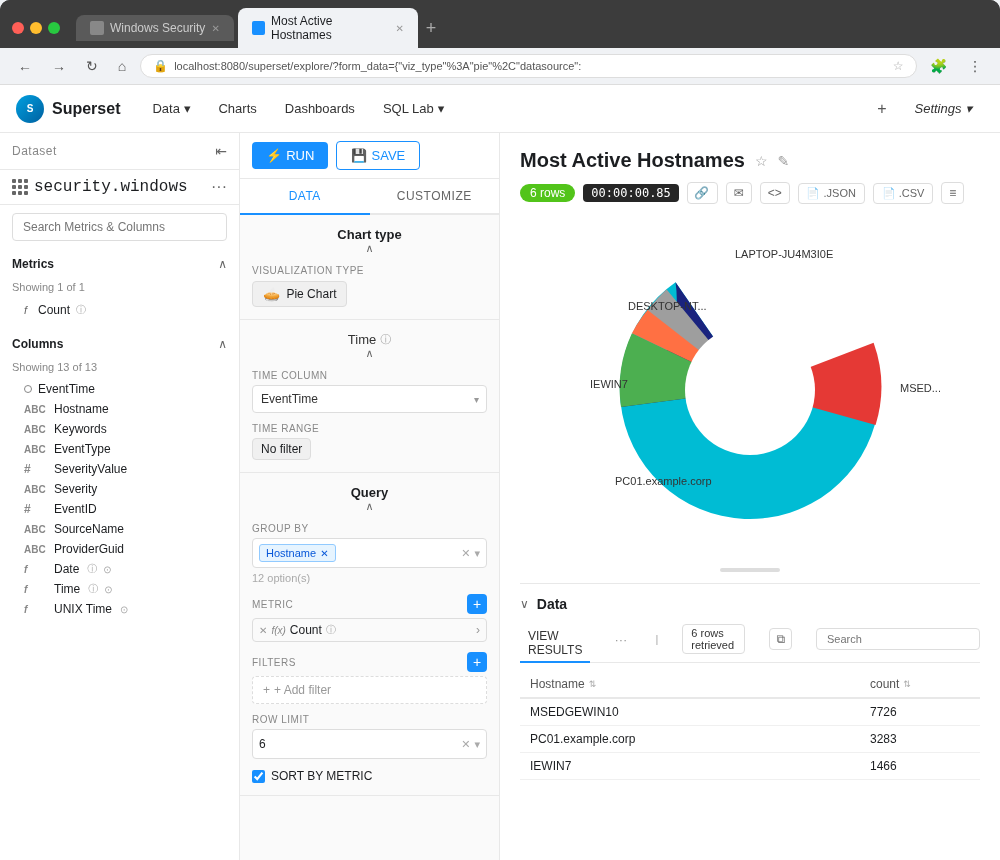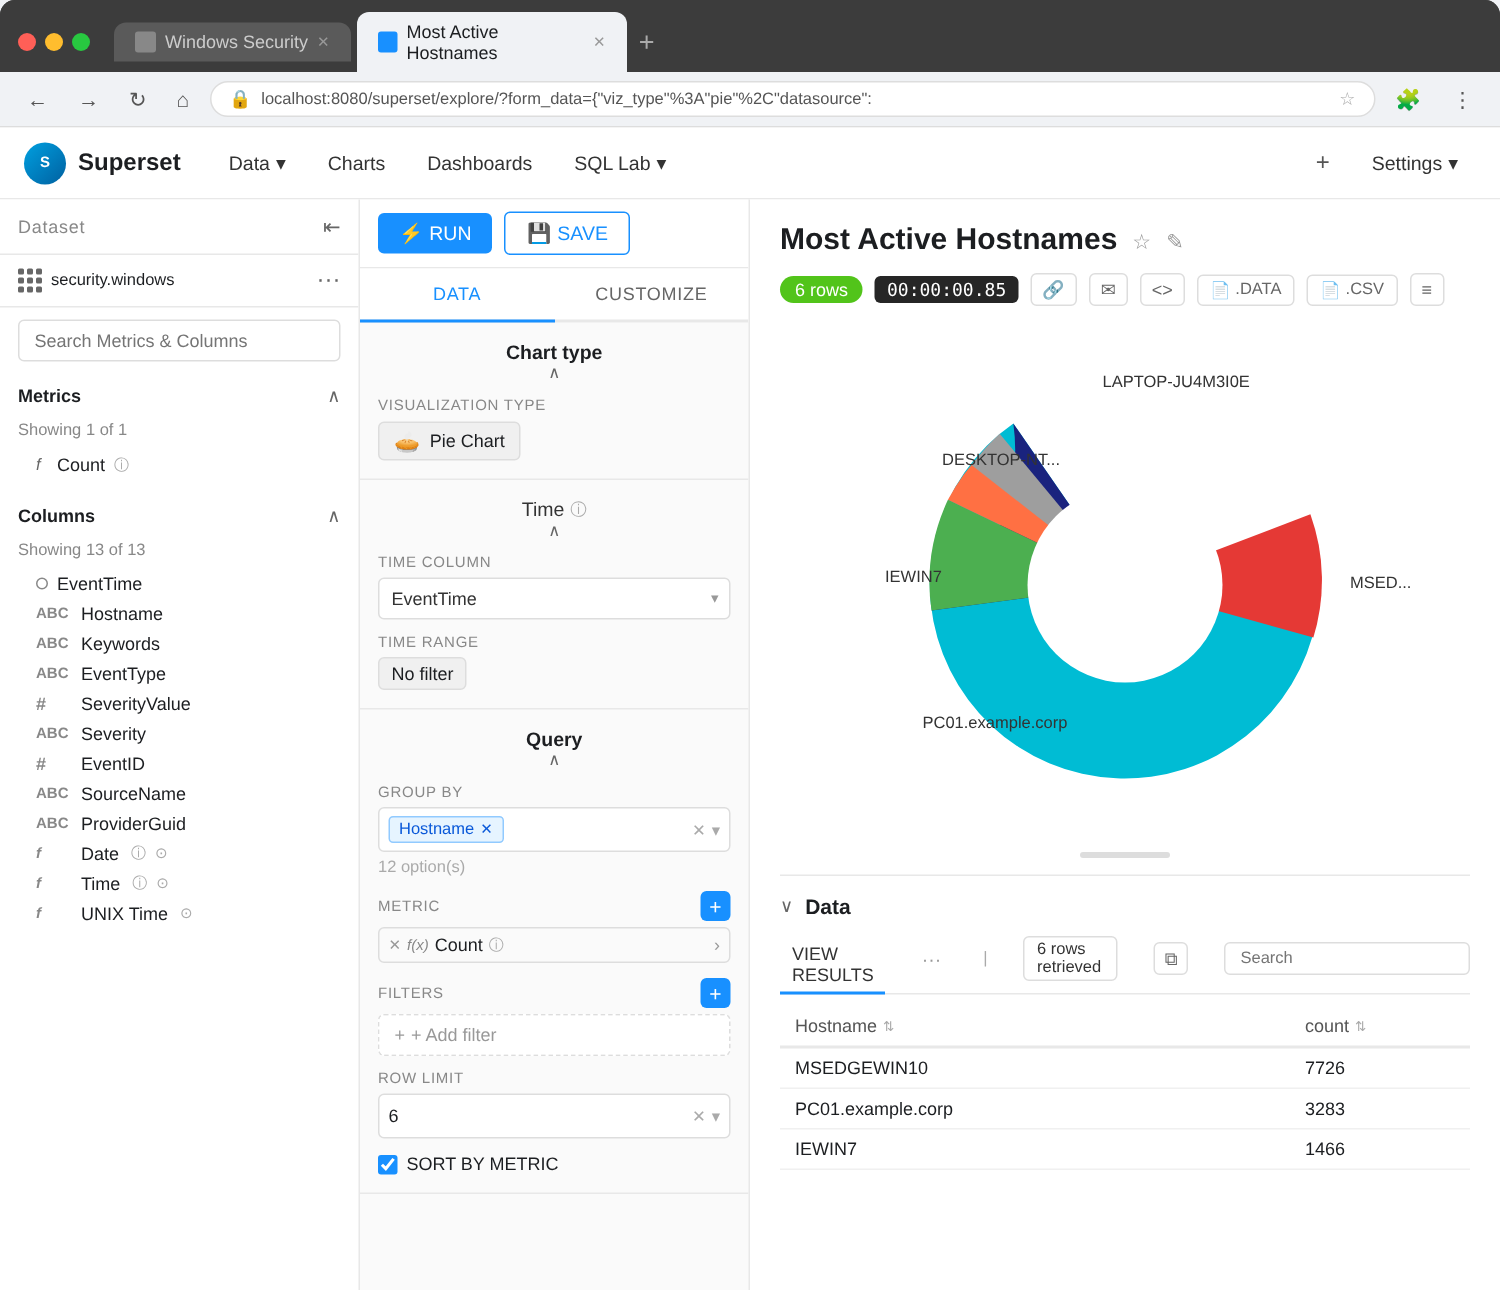"Settings" .settings-btn { font-style: none -> italic }
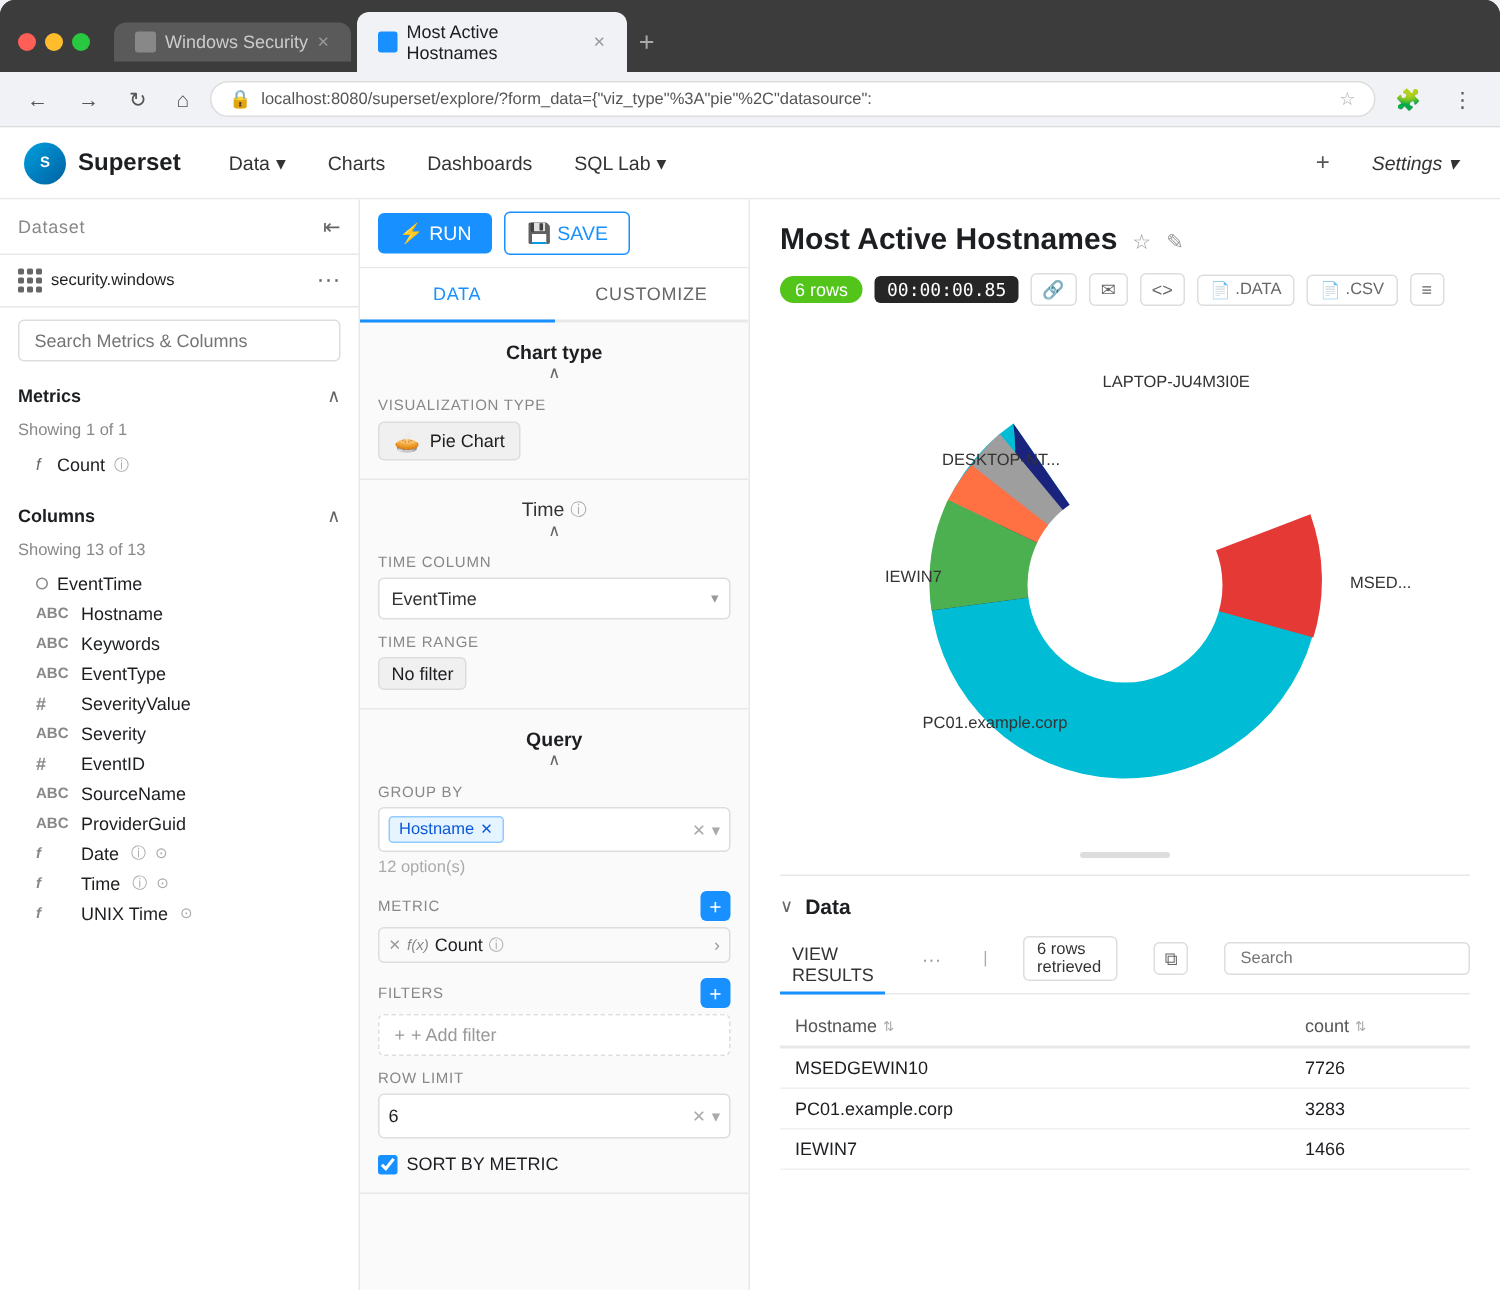"security.windows" .dataset-name { font-family: none -> Liberation Mono, monospace; font-size: 11px -> 16px }
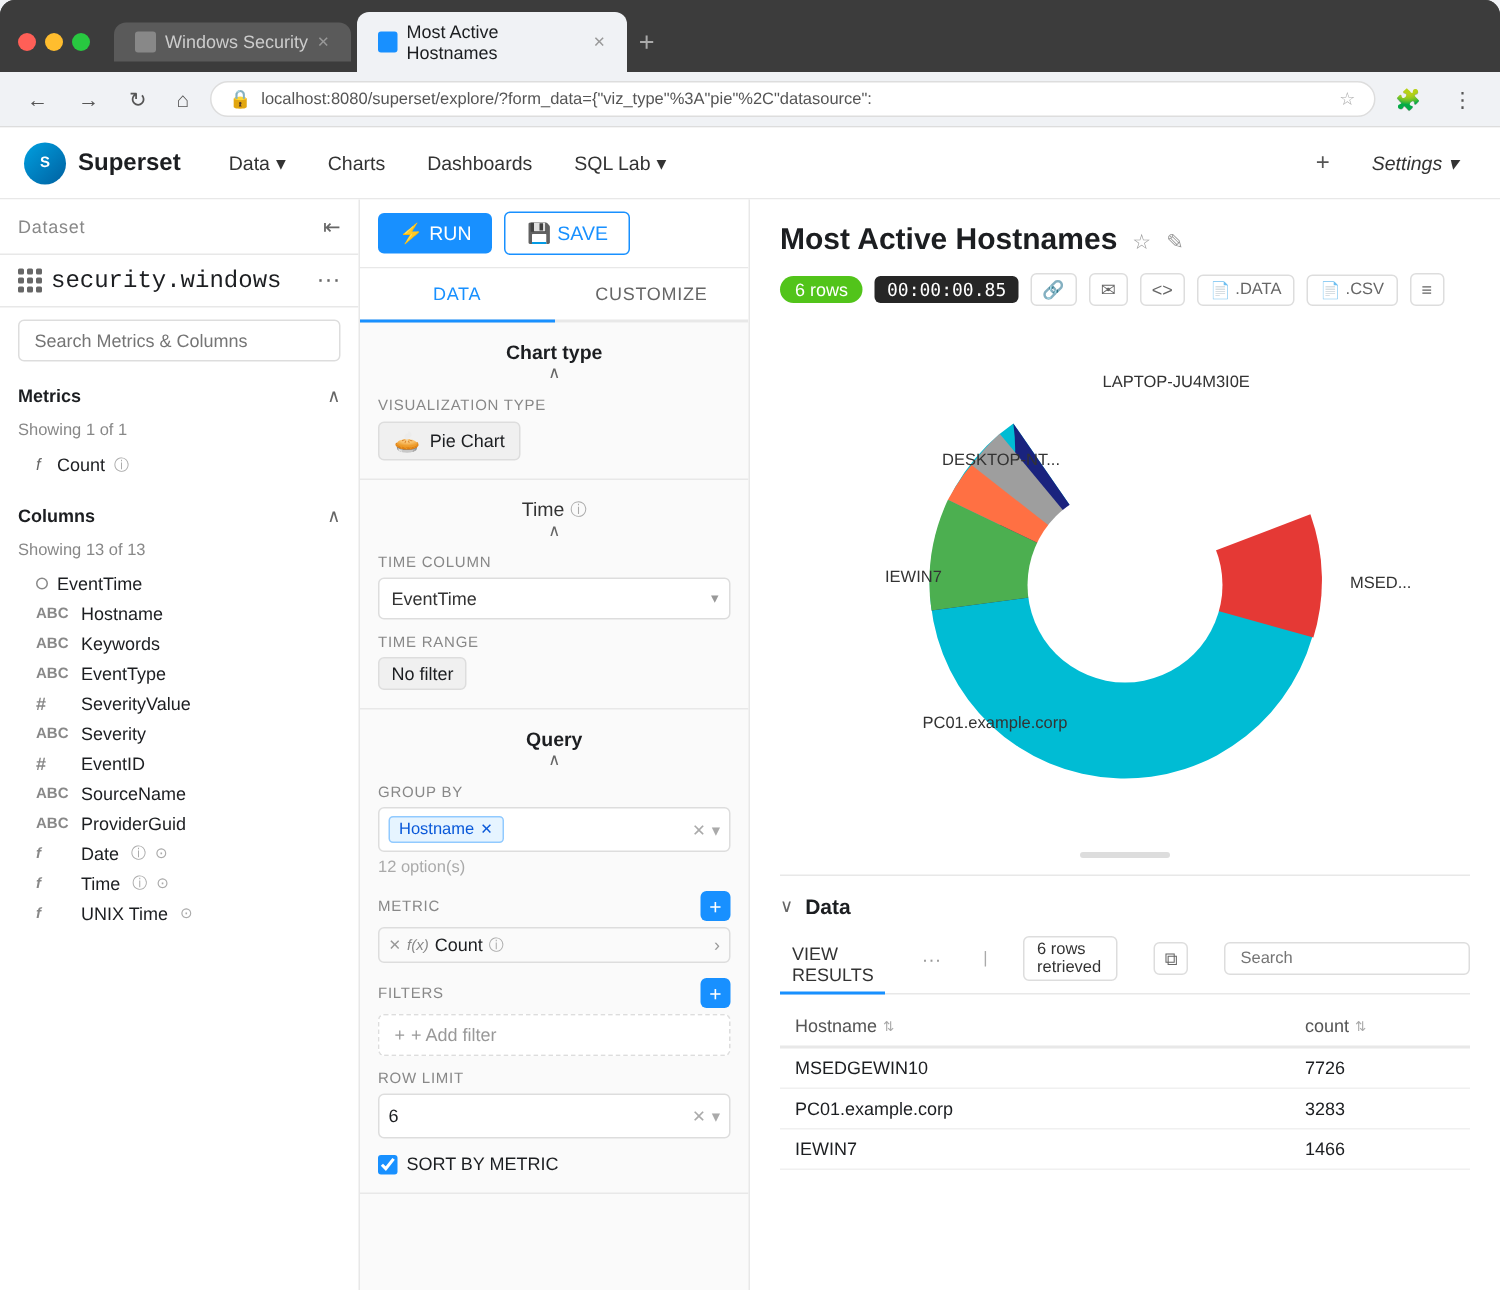".DATA" span { text: .DATA -> .JSON }
